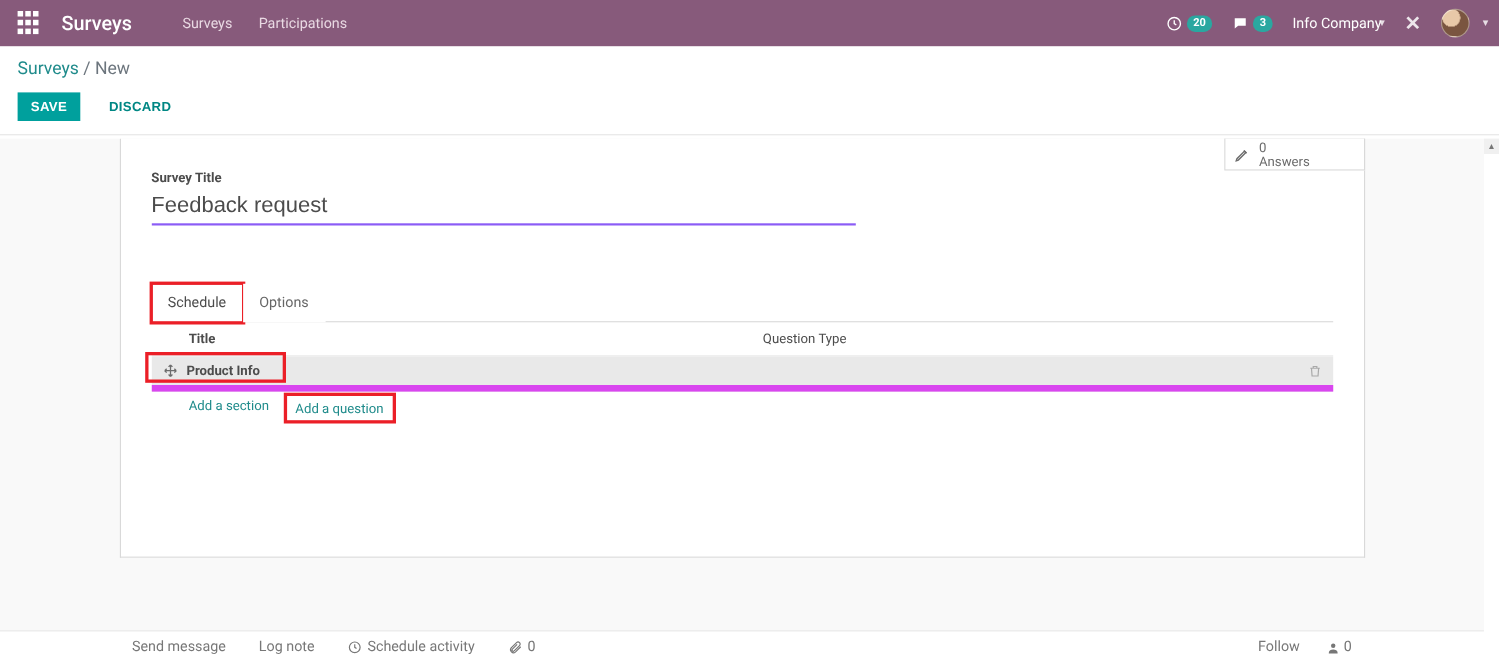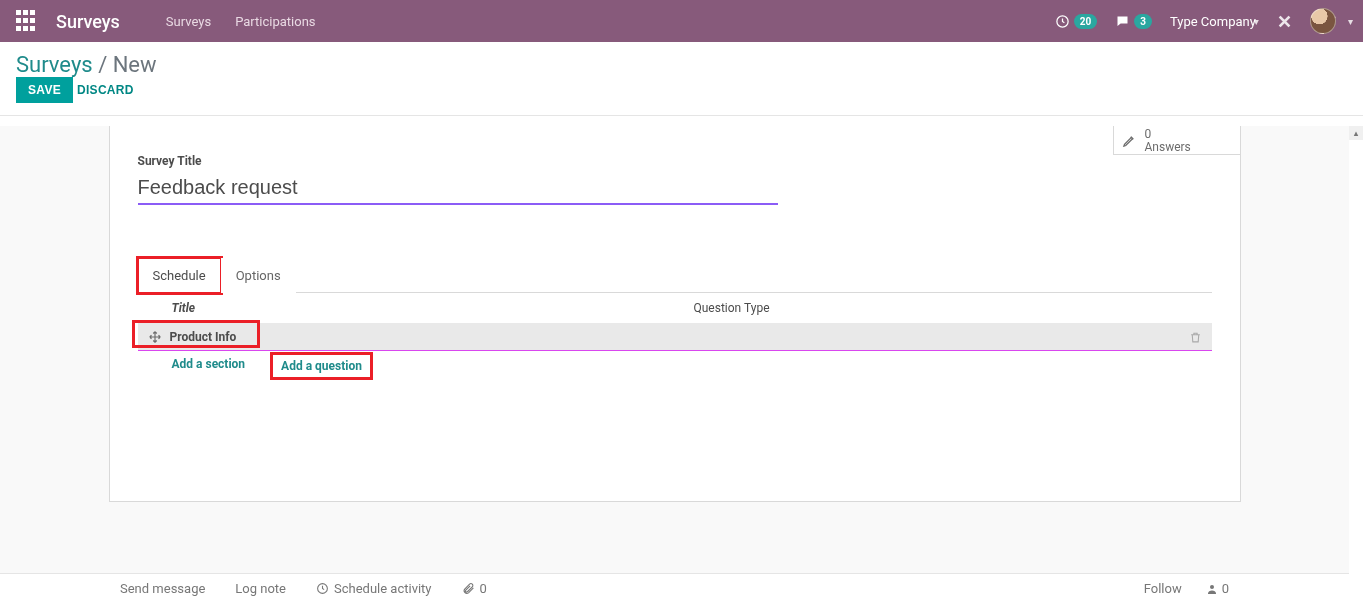"Type Company" span { text: Type -> Info }
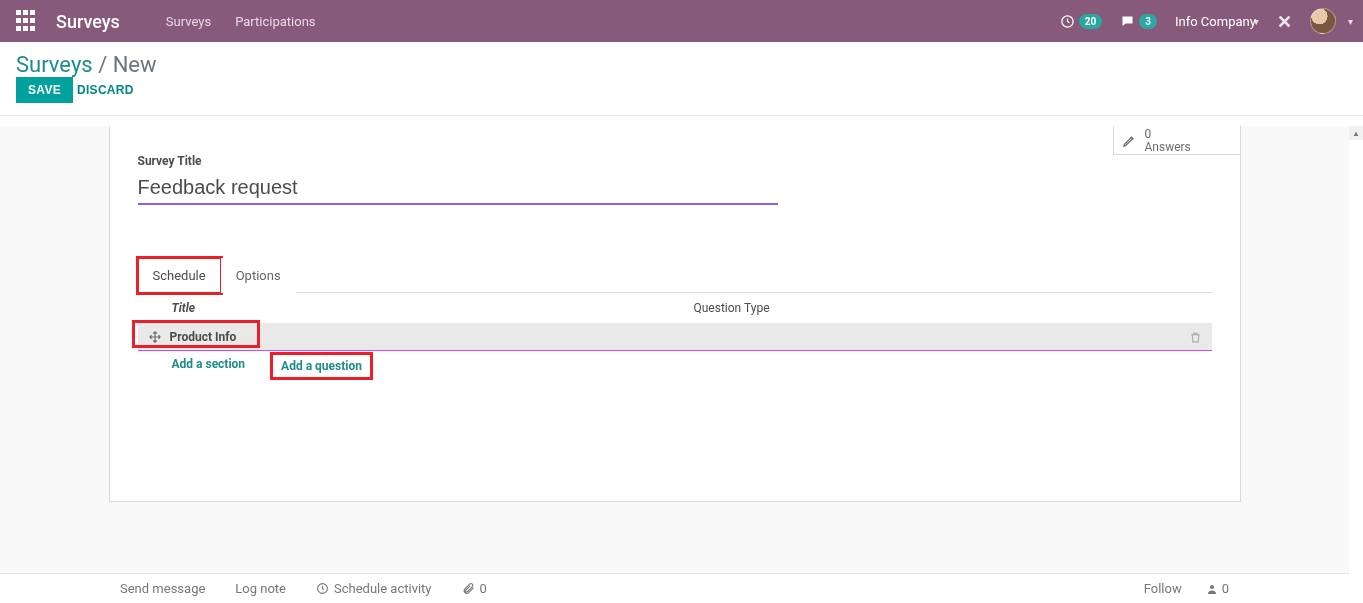"Surveys / New" .breadcrumb { font-size: 22px -> 16px; margin-bottom: 0 -> 13px }
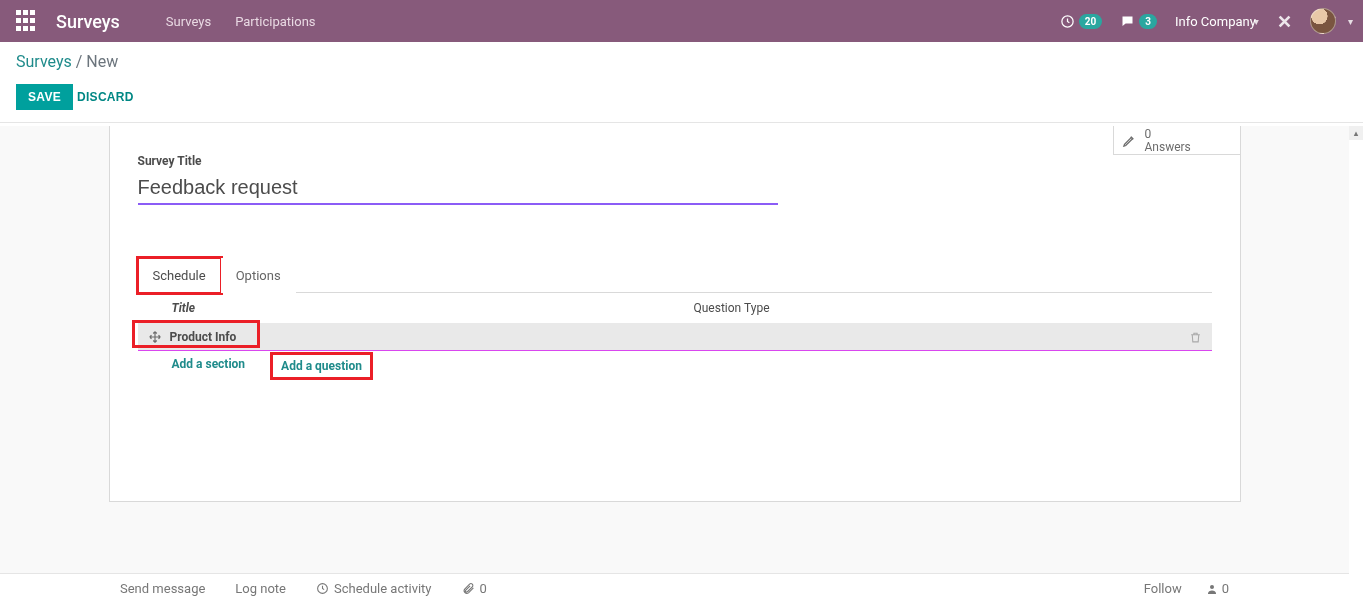"SAVE" .btn-row { gap: 4px -> 26px }
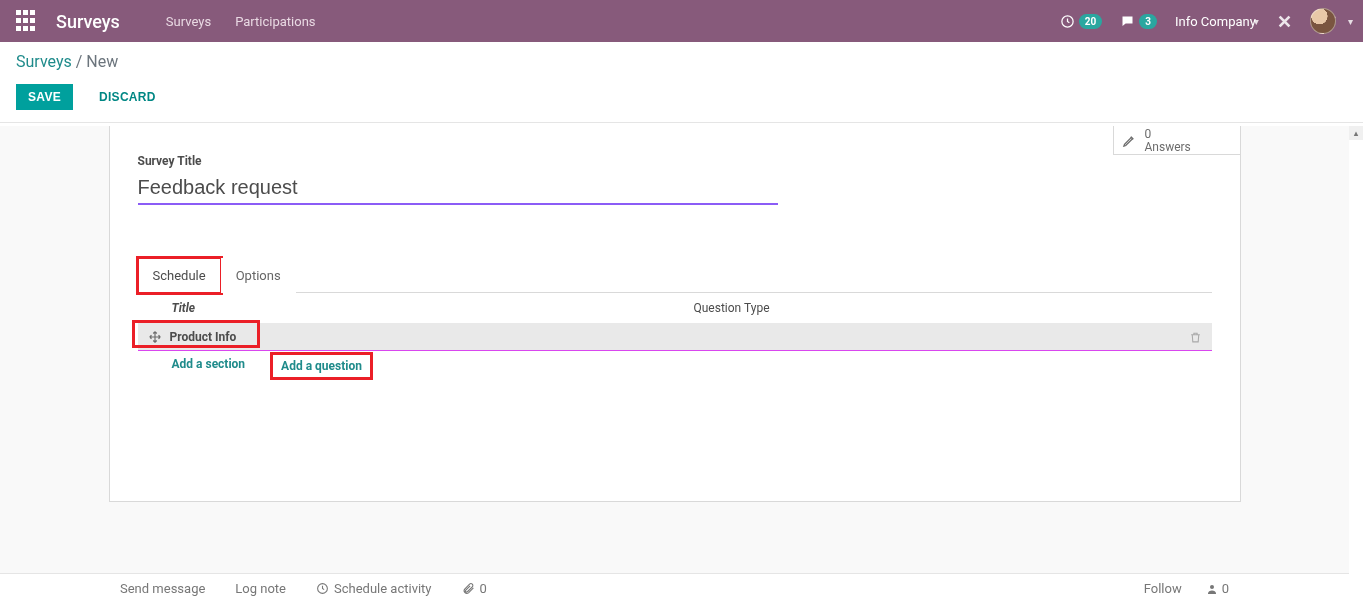"Title" .tbl-head .col-title { font-style: italic -> none }
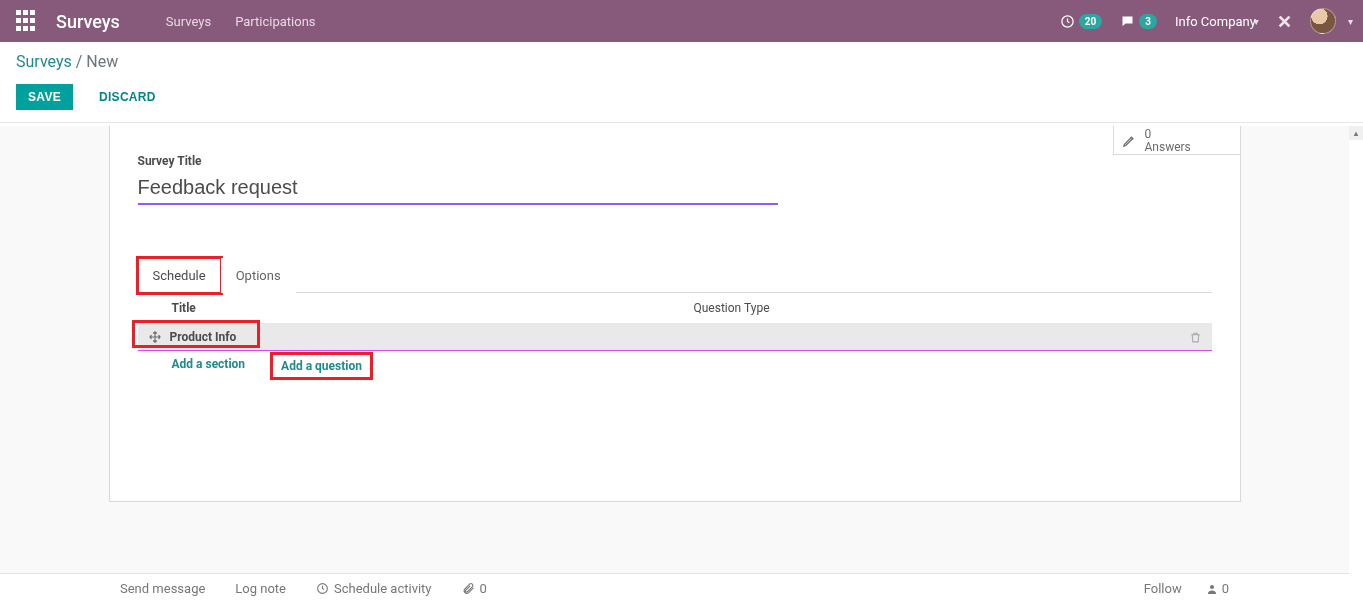"Product Info" .section-row { border-bottom: 1px solid #d946ef -> 6px solid #d946ef }
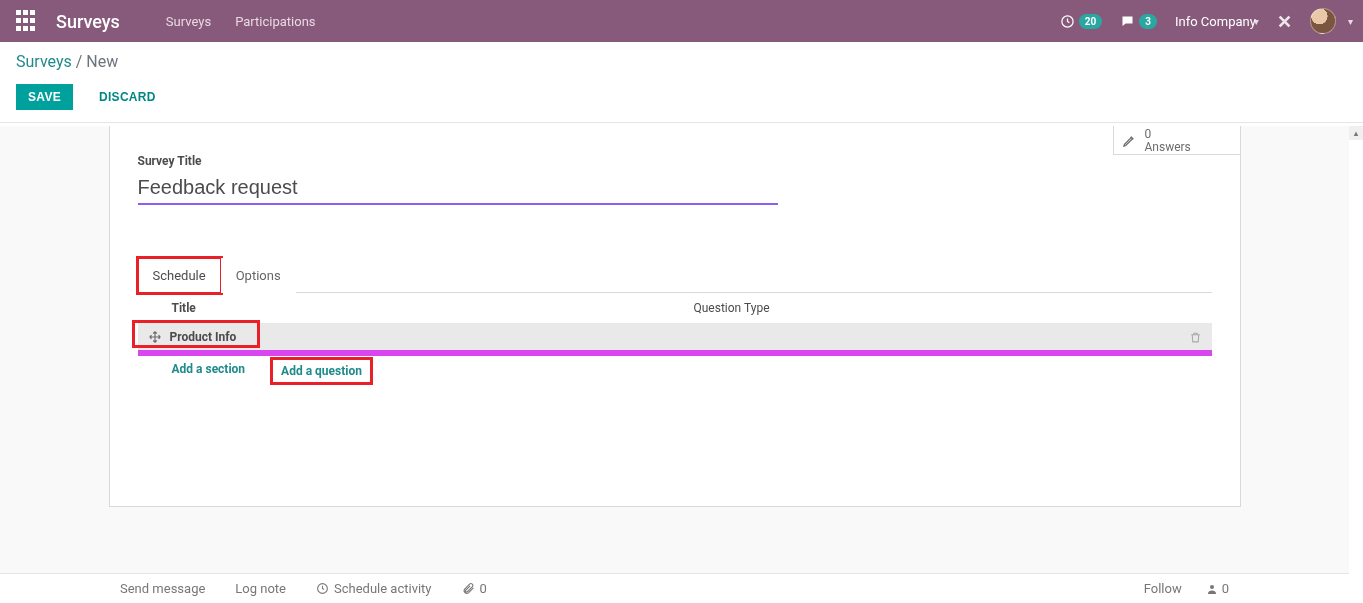"Add a section" .add-row { font-weight: bold -> none; gap: 30px -> 18px }
